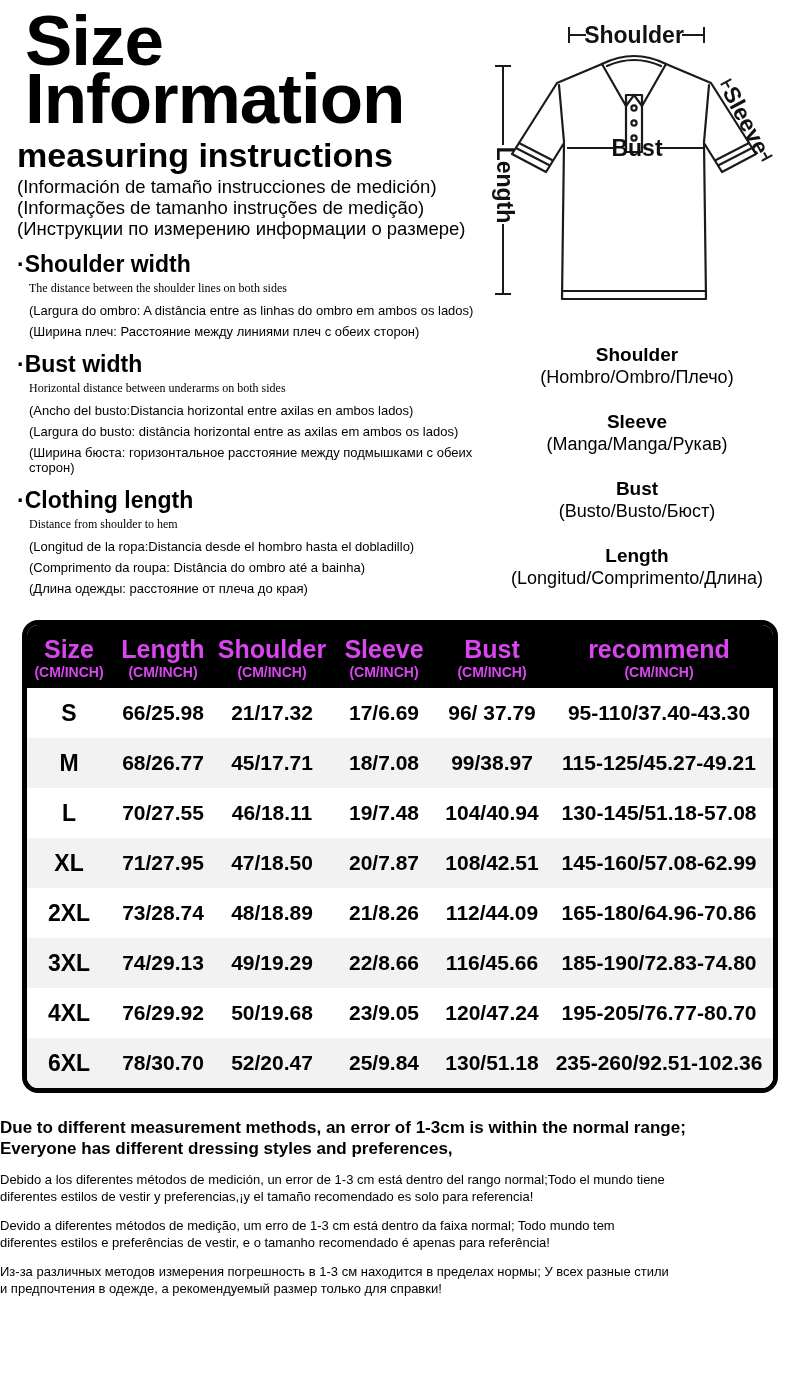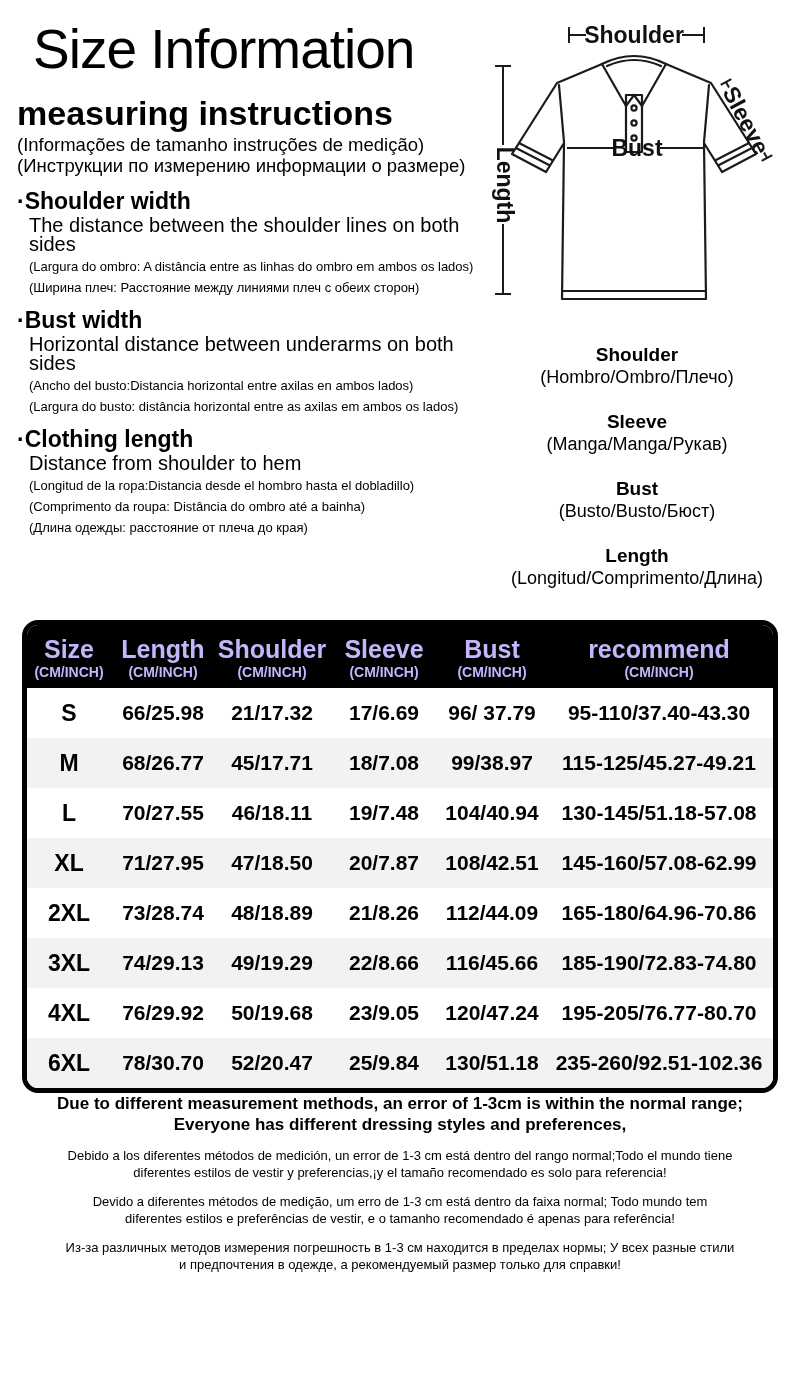"Size Information" .page-title { font-size: 55px -> 71px; font-weight: normal -> bold; margin: 16px -> 8px }
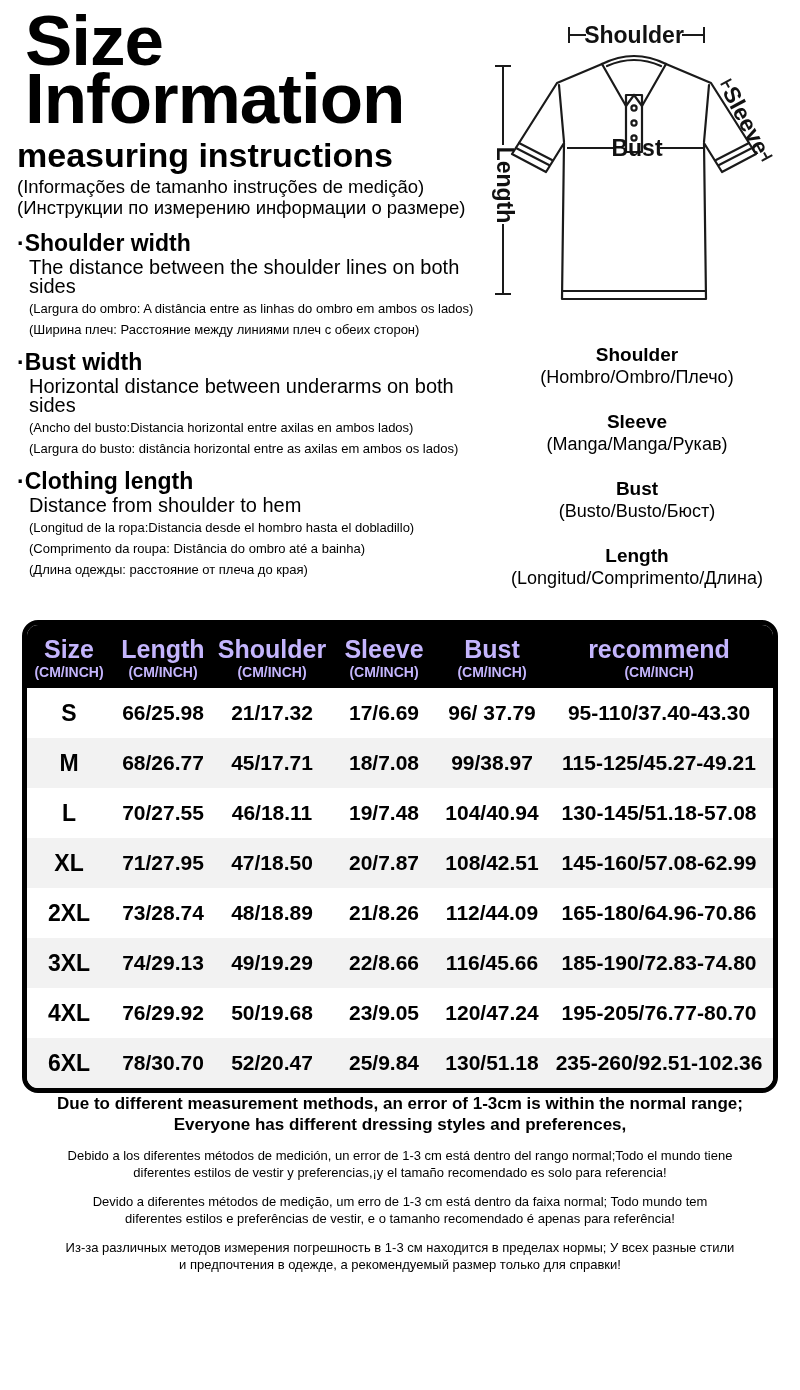"(Información de tamaño instrucciones de" div.header-trans { html: none -> <div>(Información de tamaño instrucciones de medición)</div> }
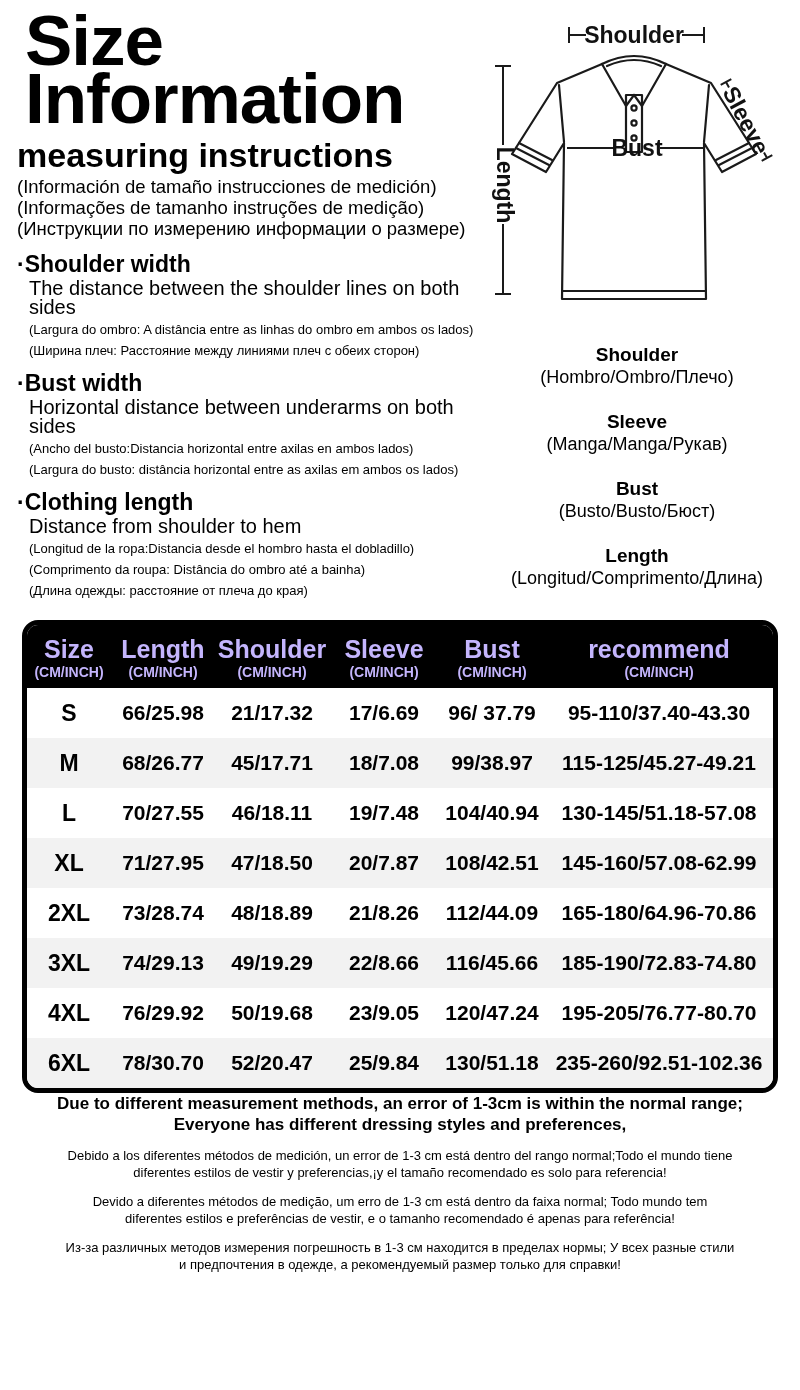"The distance between the shoulder" .section-desc { font-family: none -> Liberation Serif, serif; font-size: 20px -> 12px }
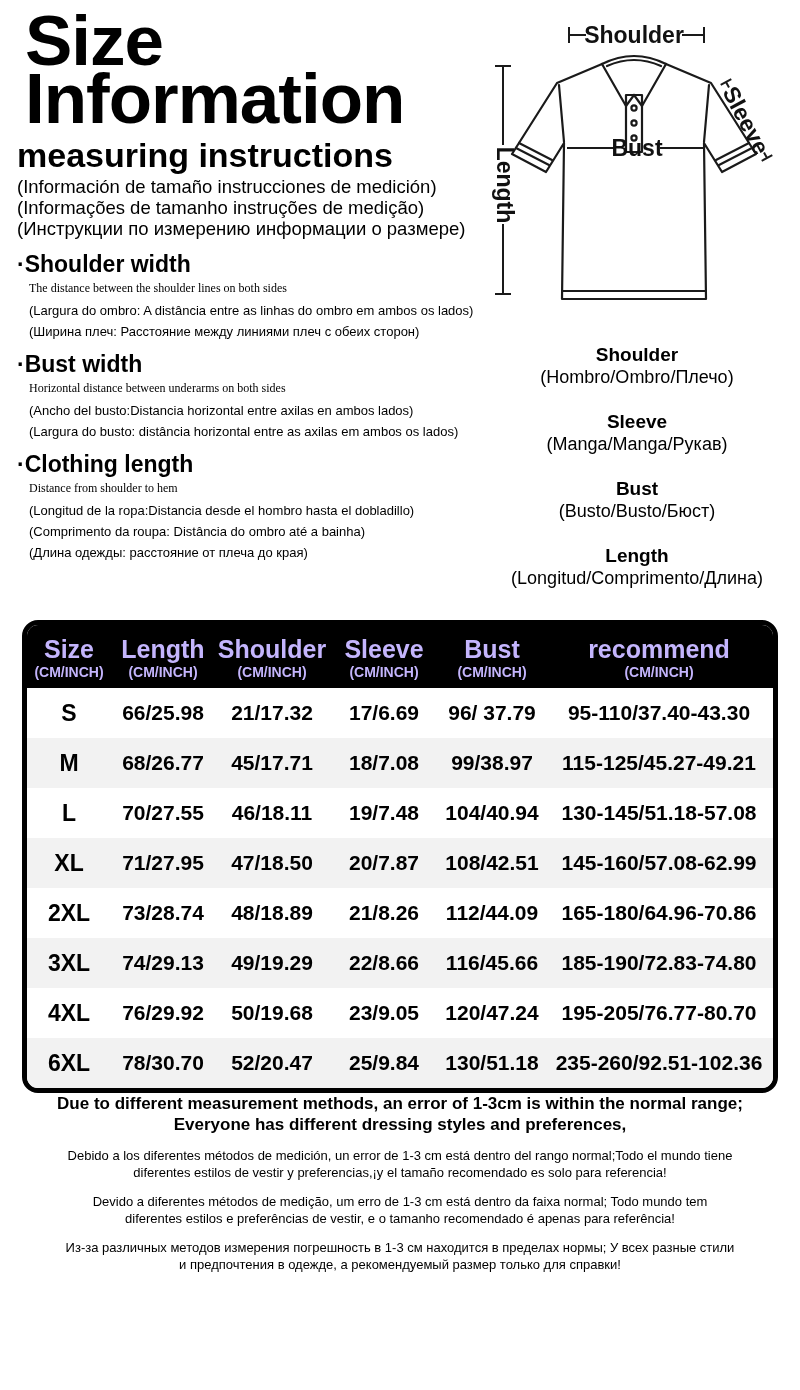"(Ширина бюста: горизонтальное расстояние" div.section-trans { html: none -> <div>(Ширина бюста: горизонтальное расстояние между подмышками с обеих сторон)</div> }
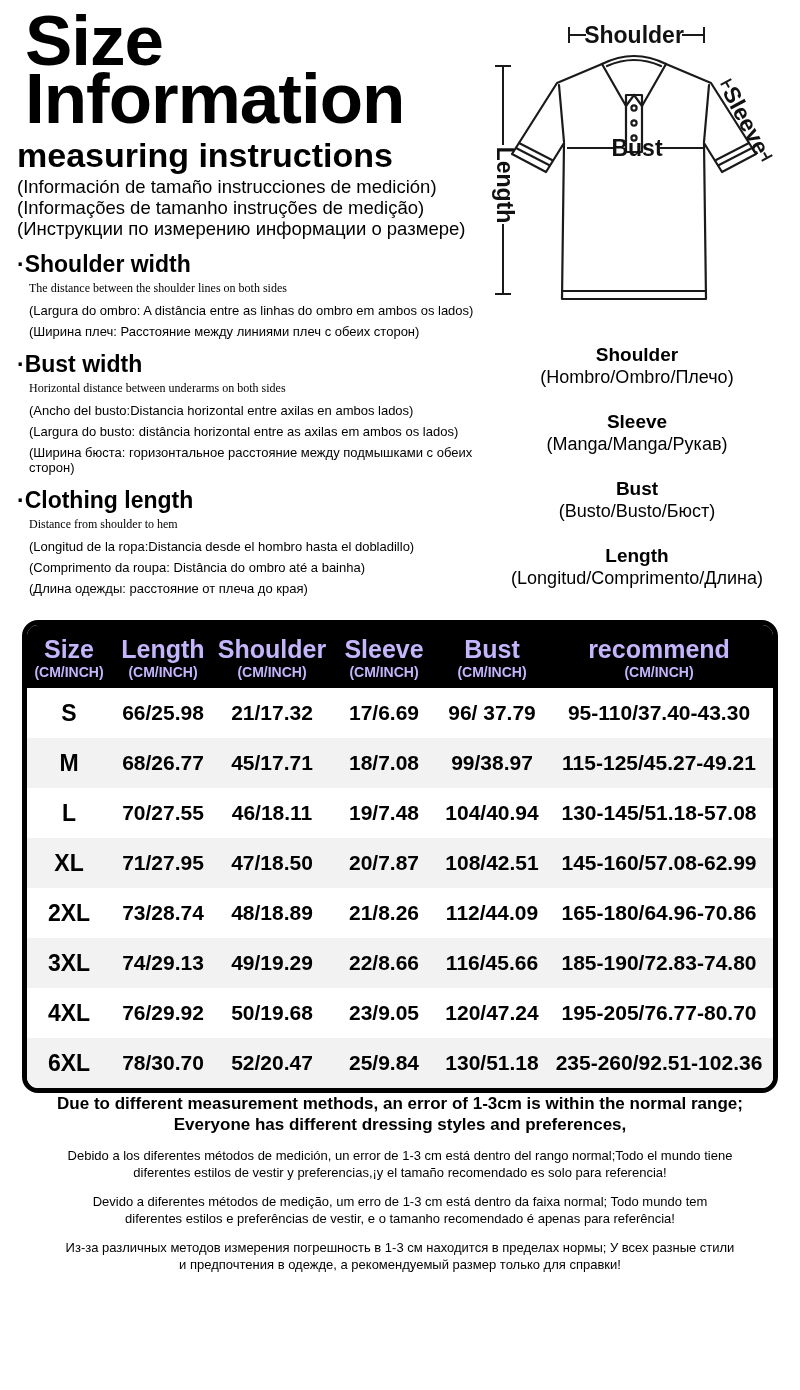"Size" thead tr { color: #c4b5fd -> #d946ef }
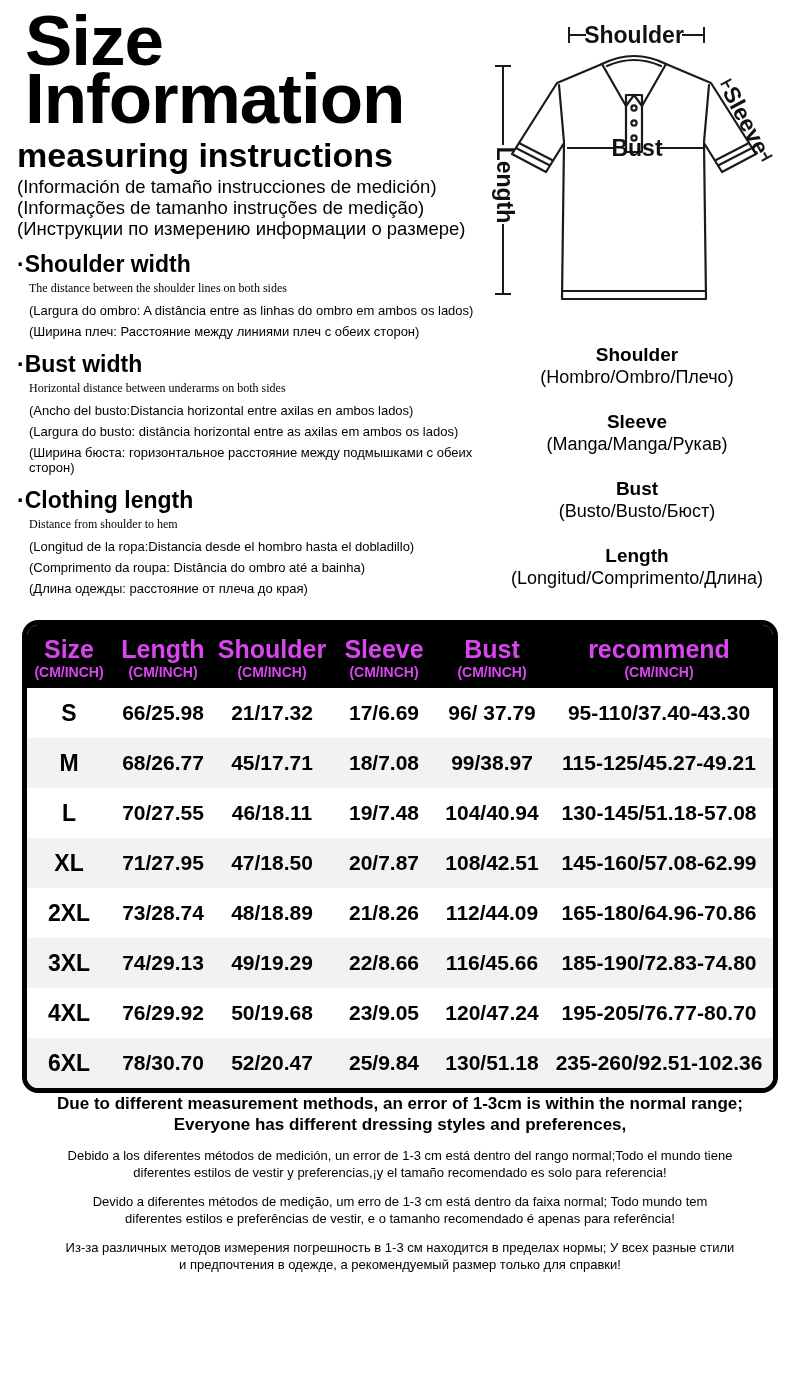"Due to different measurement methods," .footer { margin-top: none -> 24px; text-align: center -> none }
